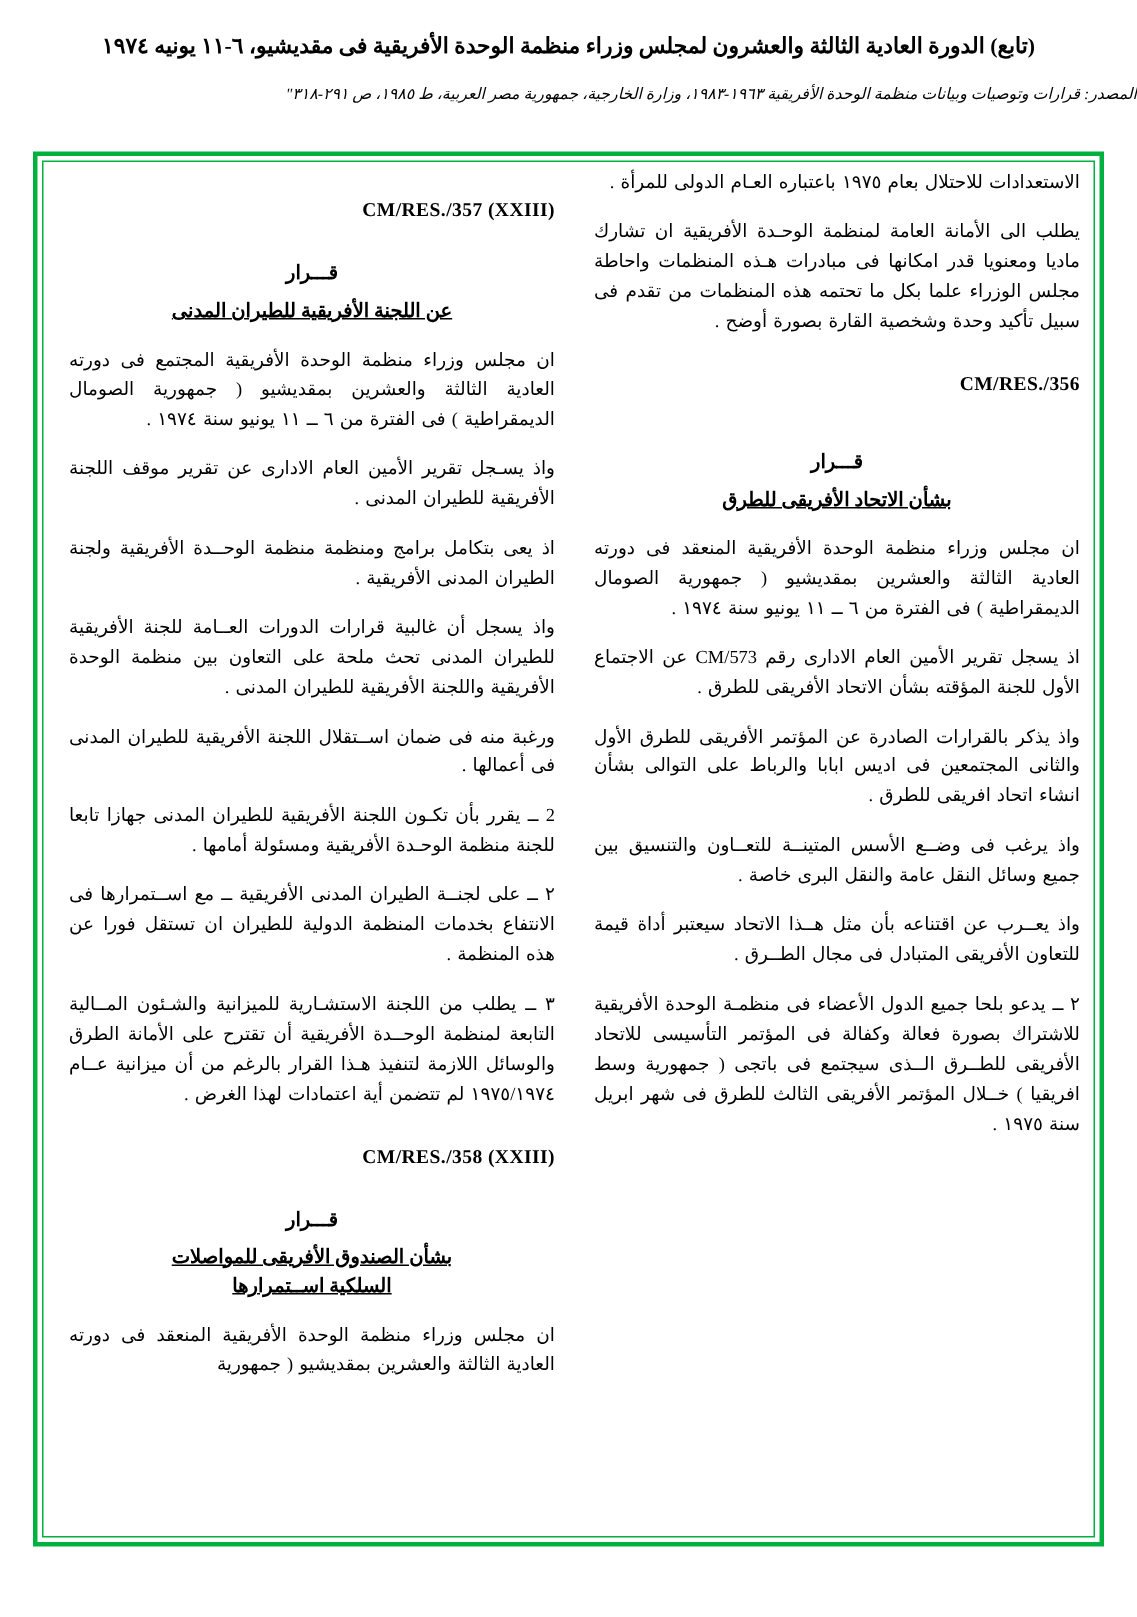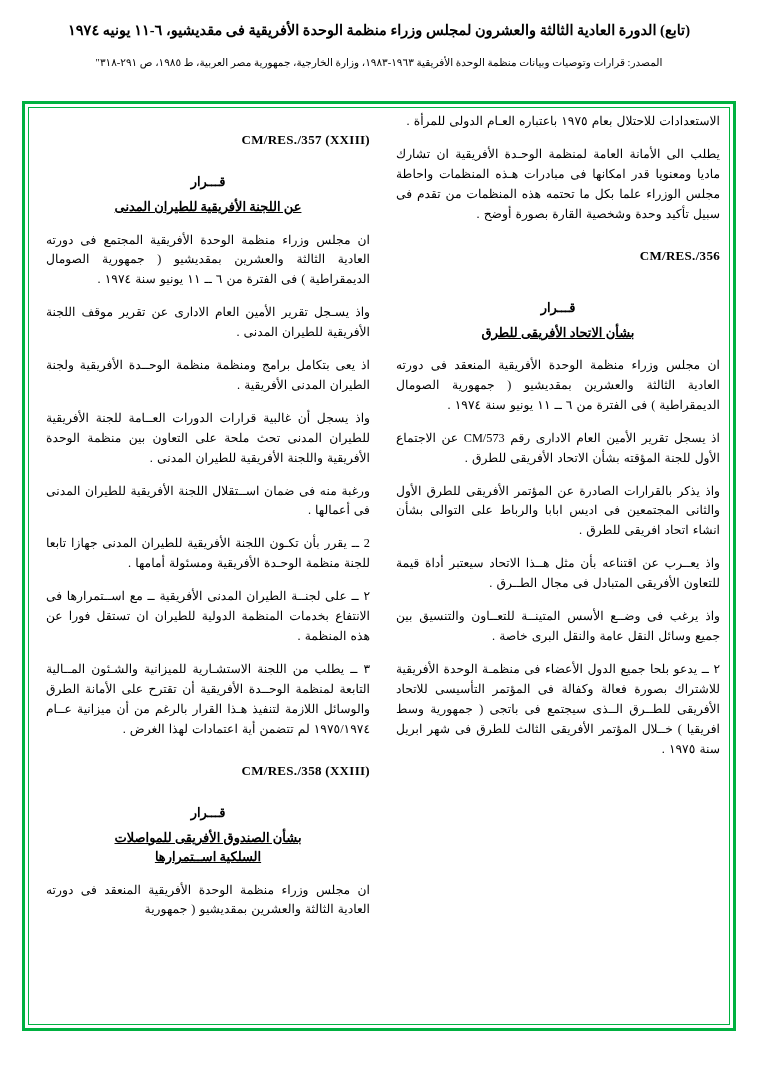"المصدر: قرارات وتوصيات وبيانات منظمة" .hdr-source { font-style: none -> italic; text-align: center -> none }
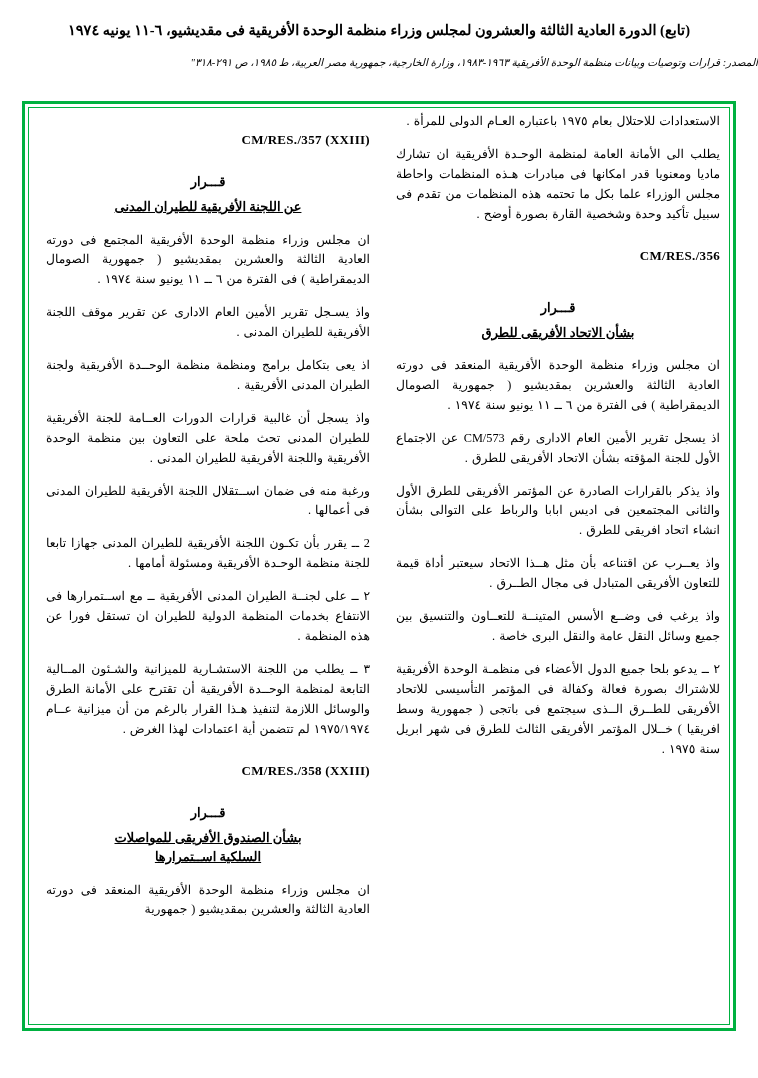"واذ يعــرب عن اقتناعه بأن" p.just { order: before "واذ يرغب فى وضــع الأسس" -> after "واذ يرغب فى وضــع الأسس" }
